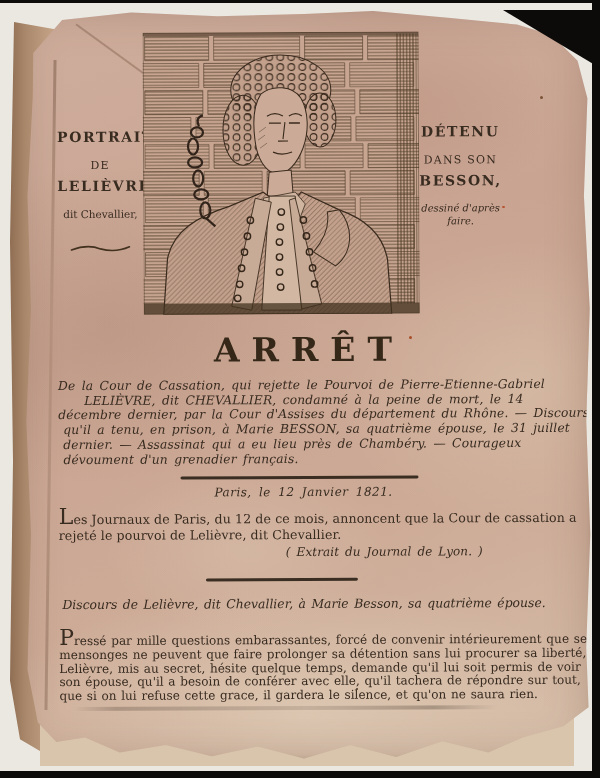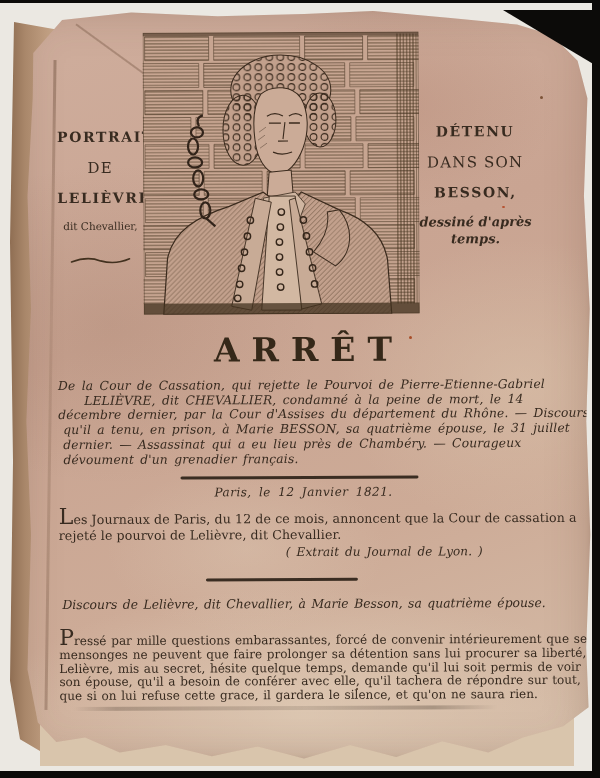"DE" .h-mid { font-size: 15px -> 11px; margin-bottom: 13px -> 6px }
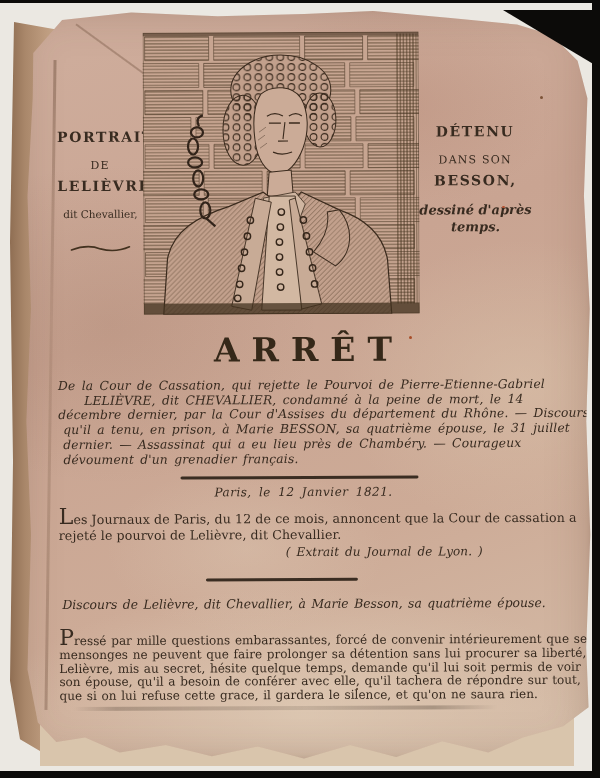"dessiné d'après" .h-ital { font-size: 13px -> 10px; font-weight: bold -> none }
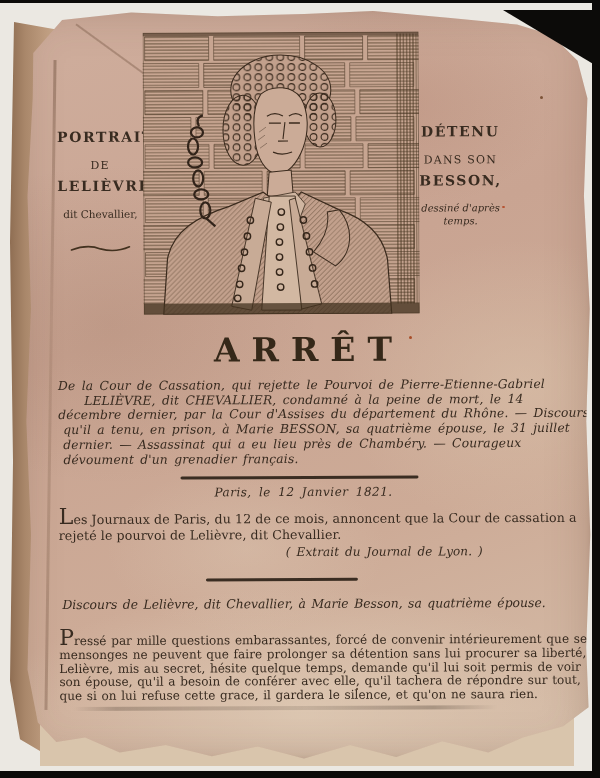"temps." div.h-ital { text: temps -> faire }
